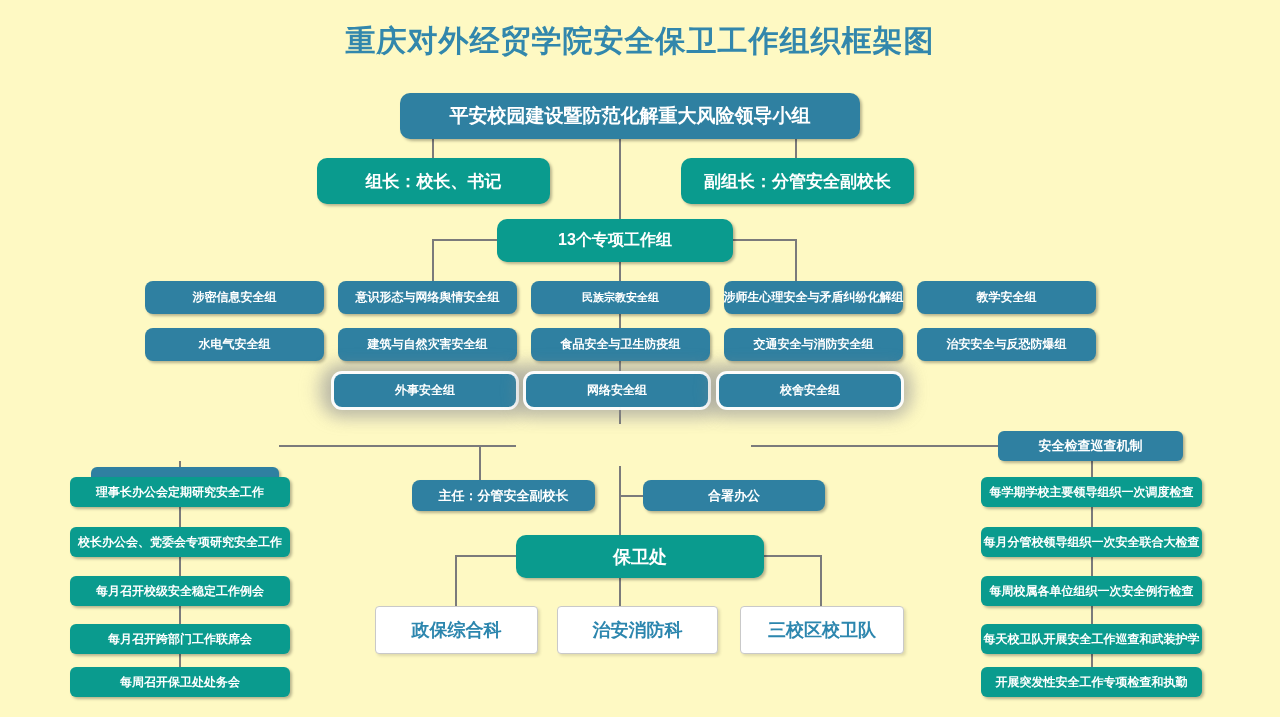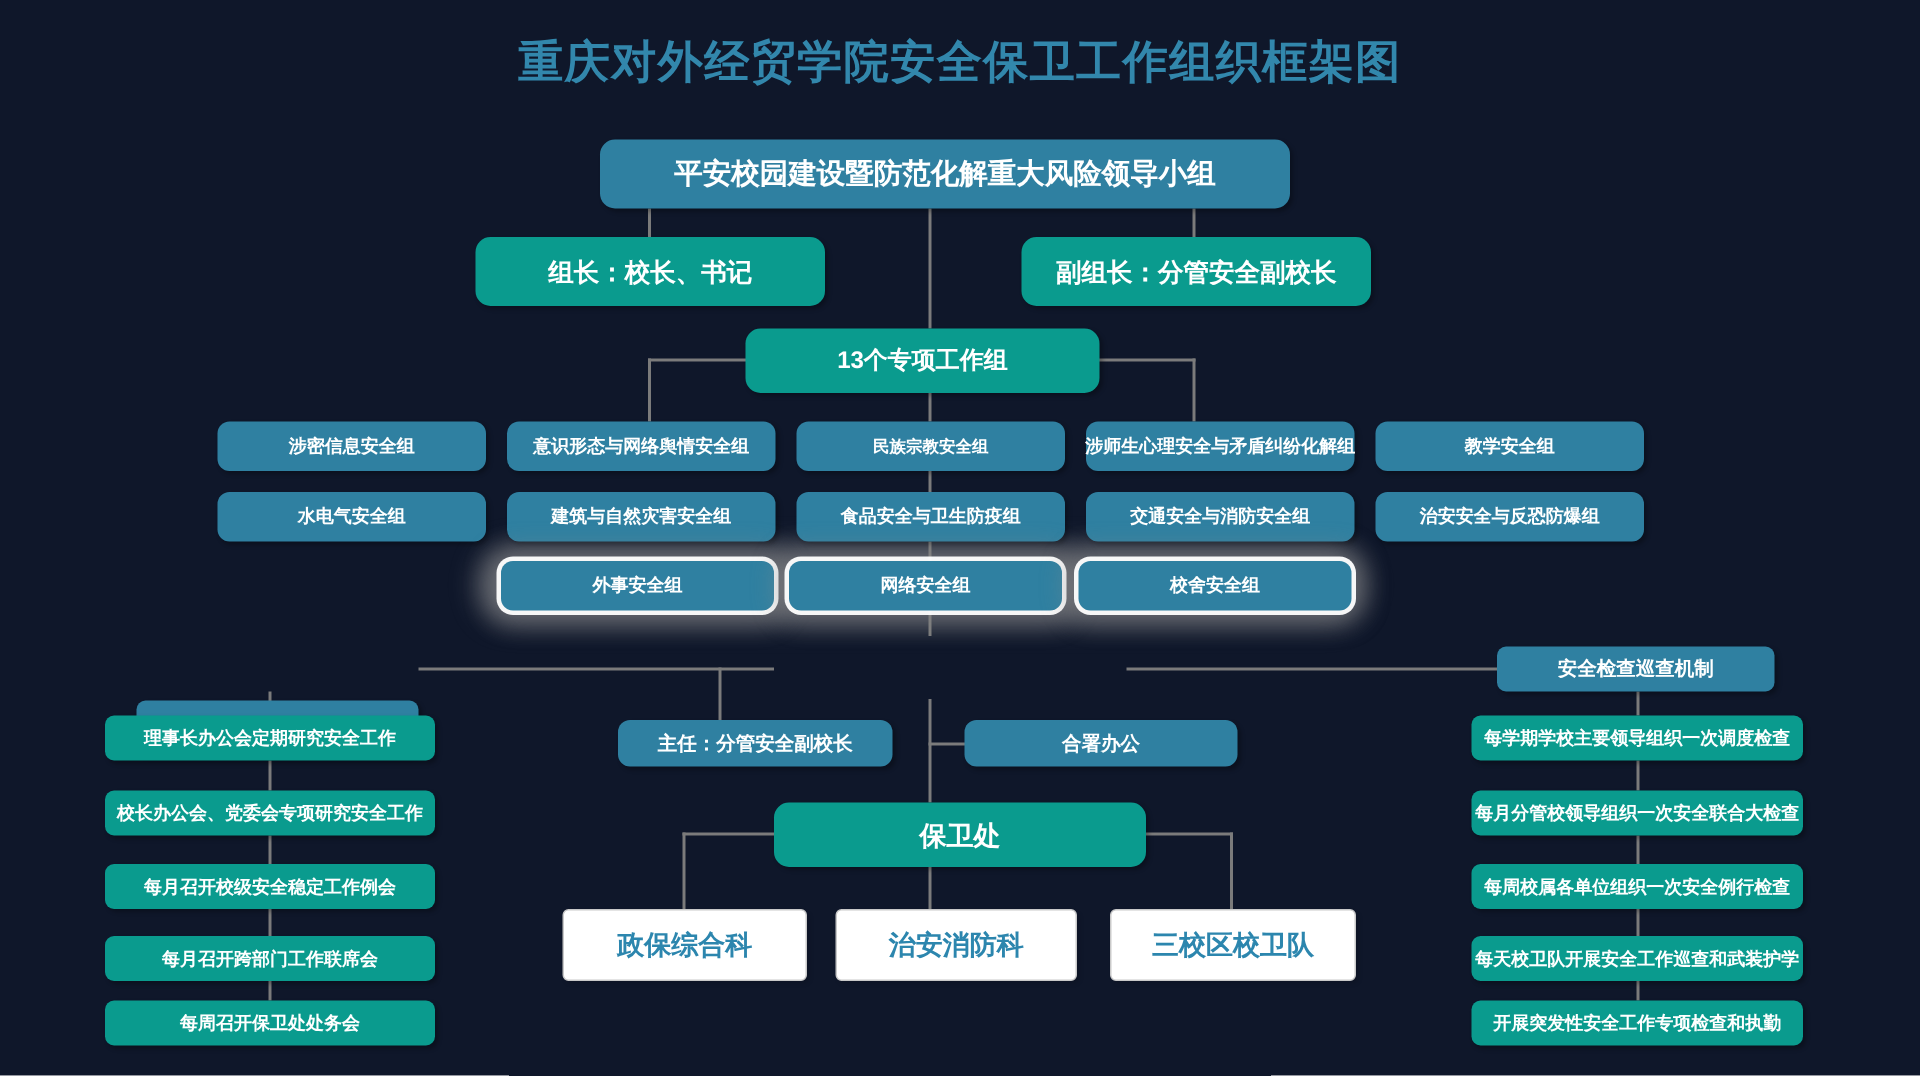"重庆对外经贸学院安全保卫工作组织框架图" #canvas { background: #0f172a -> #fef9c3 }
